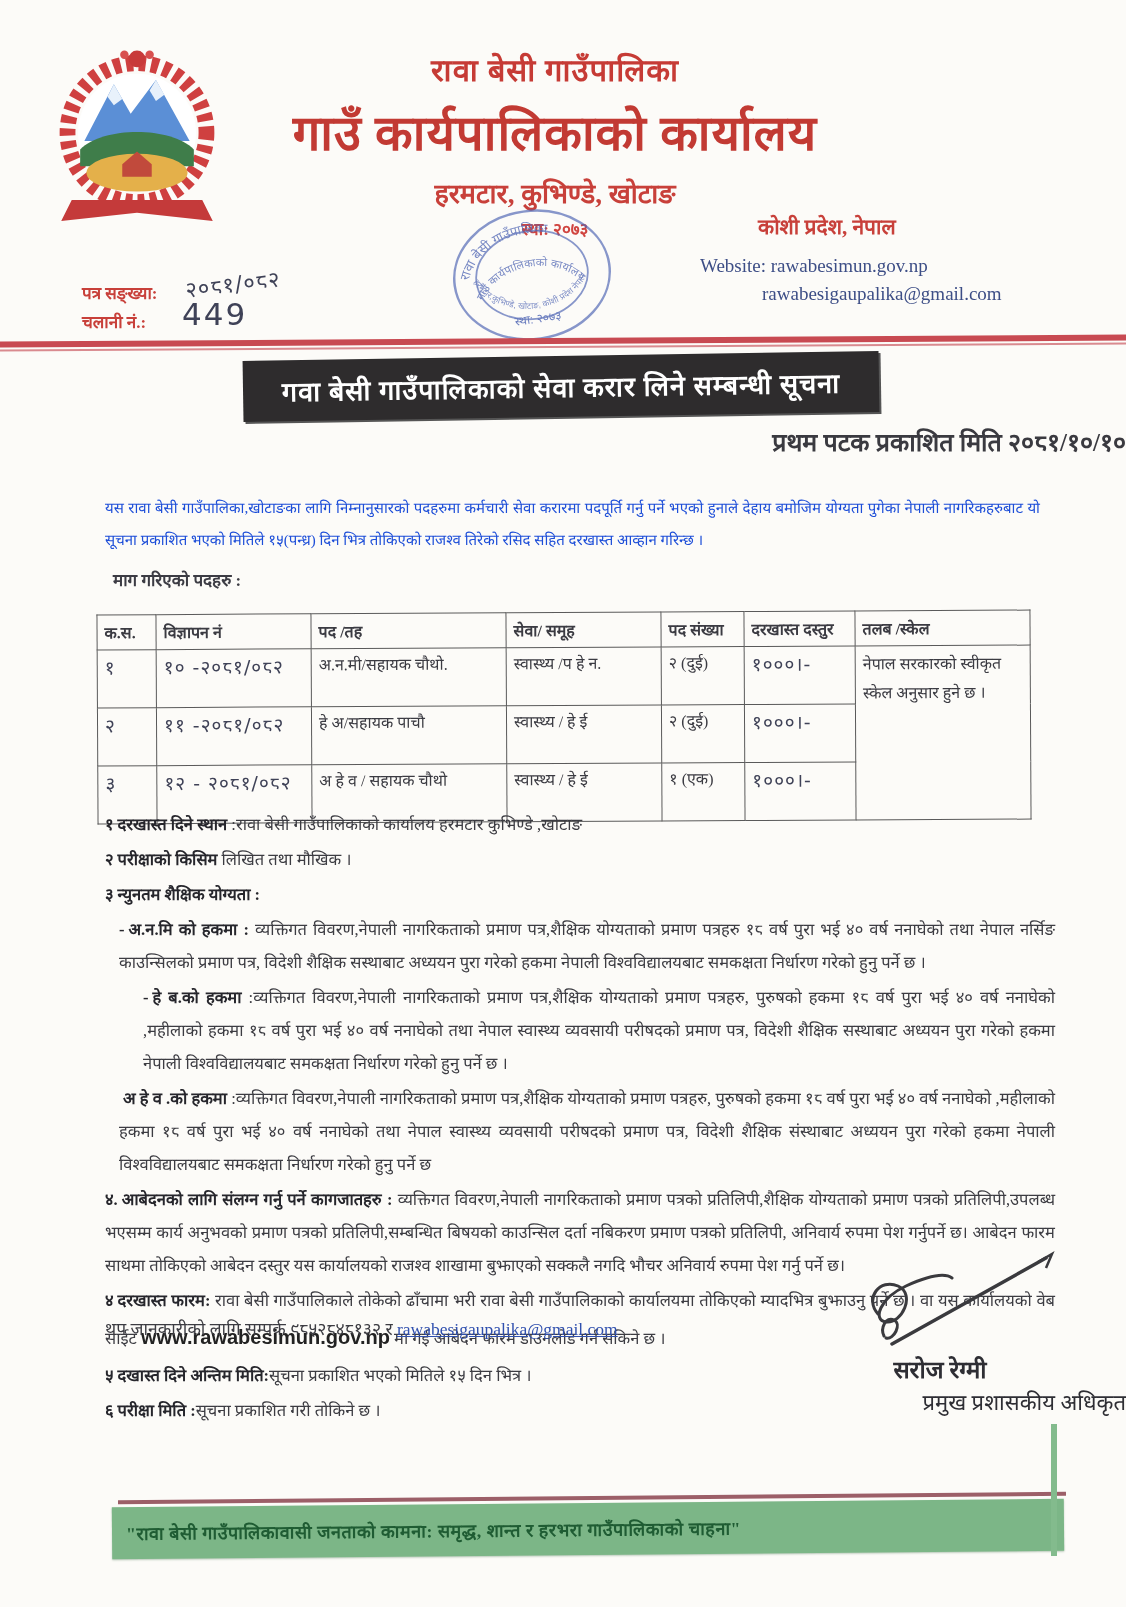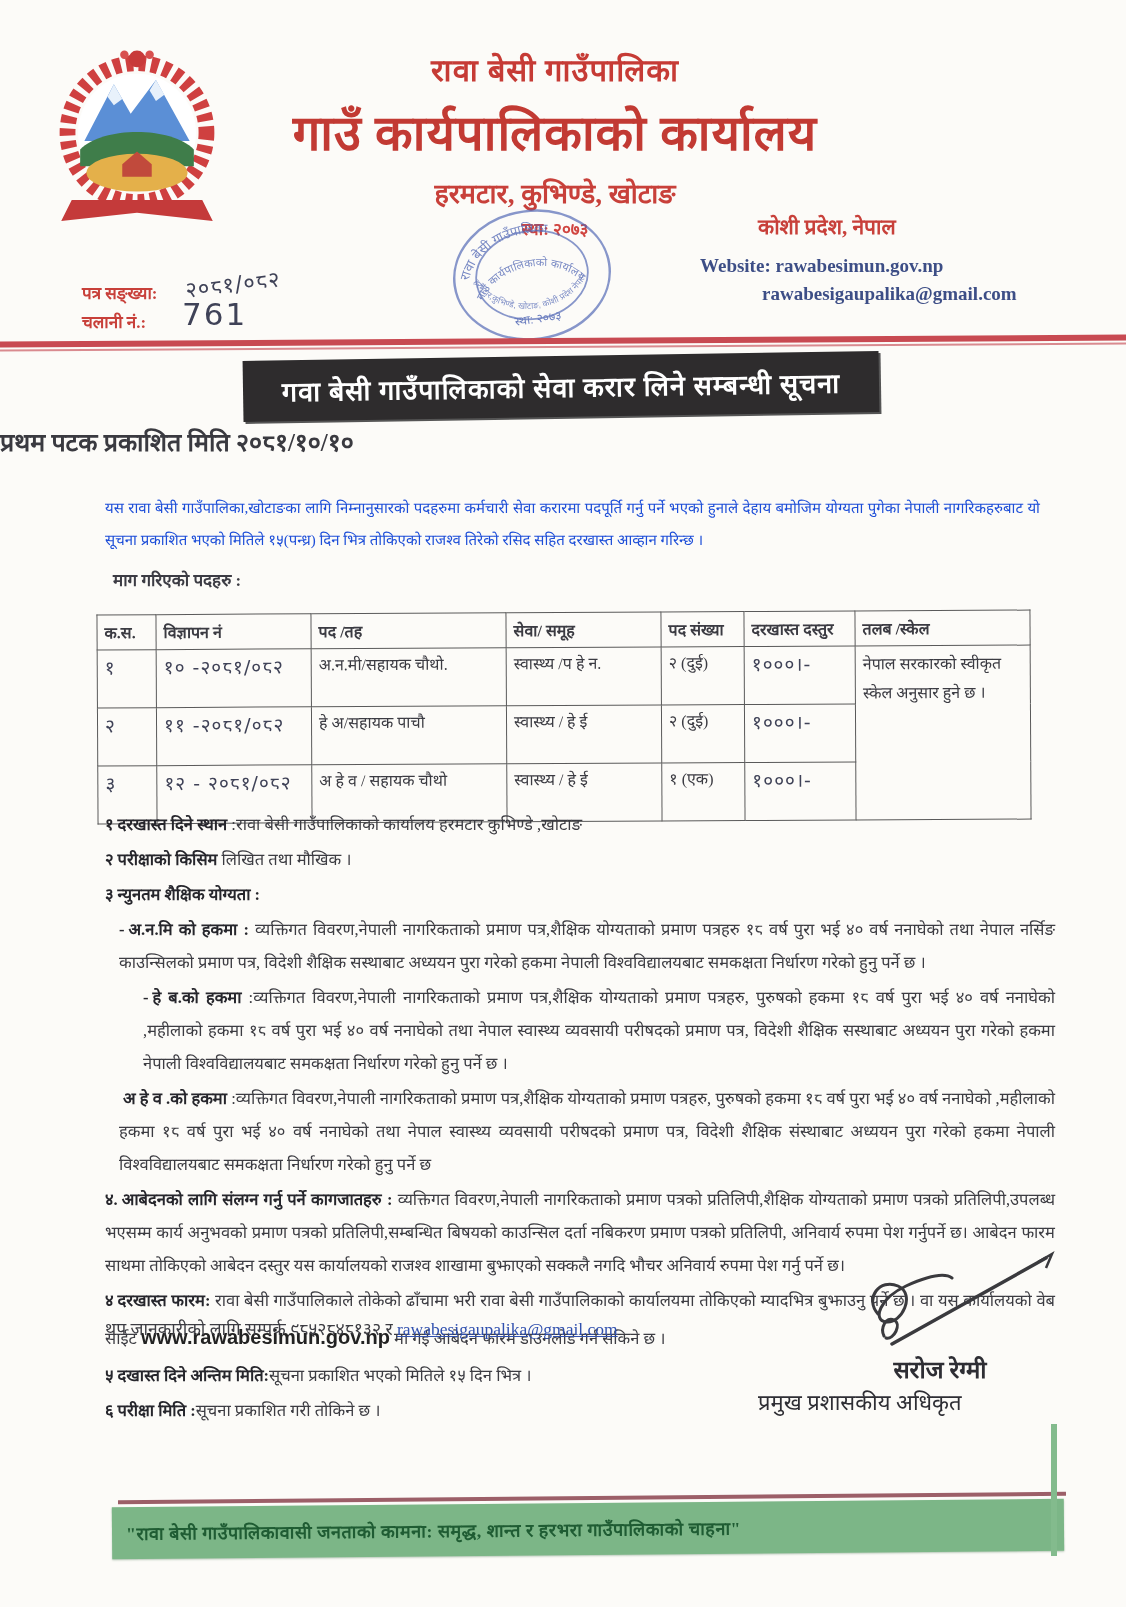"Website: rawabesimun.gov.np" .webblock { font-weight: bold -> none }
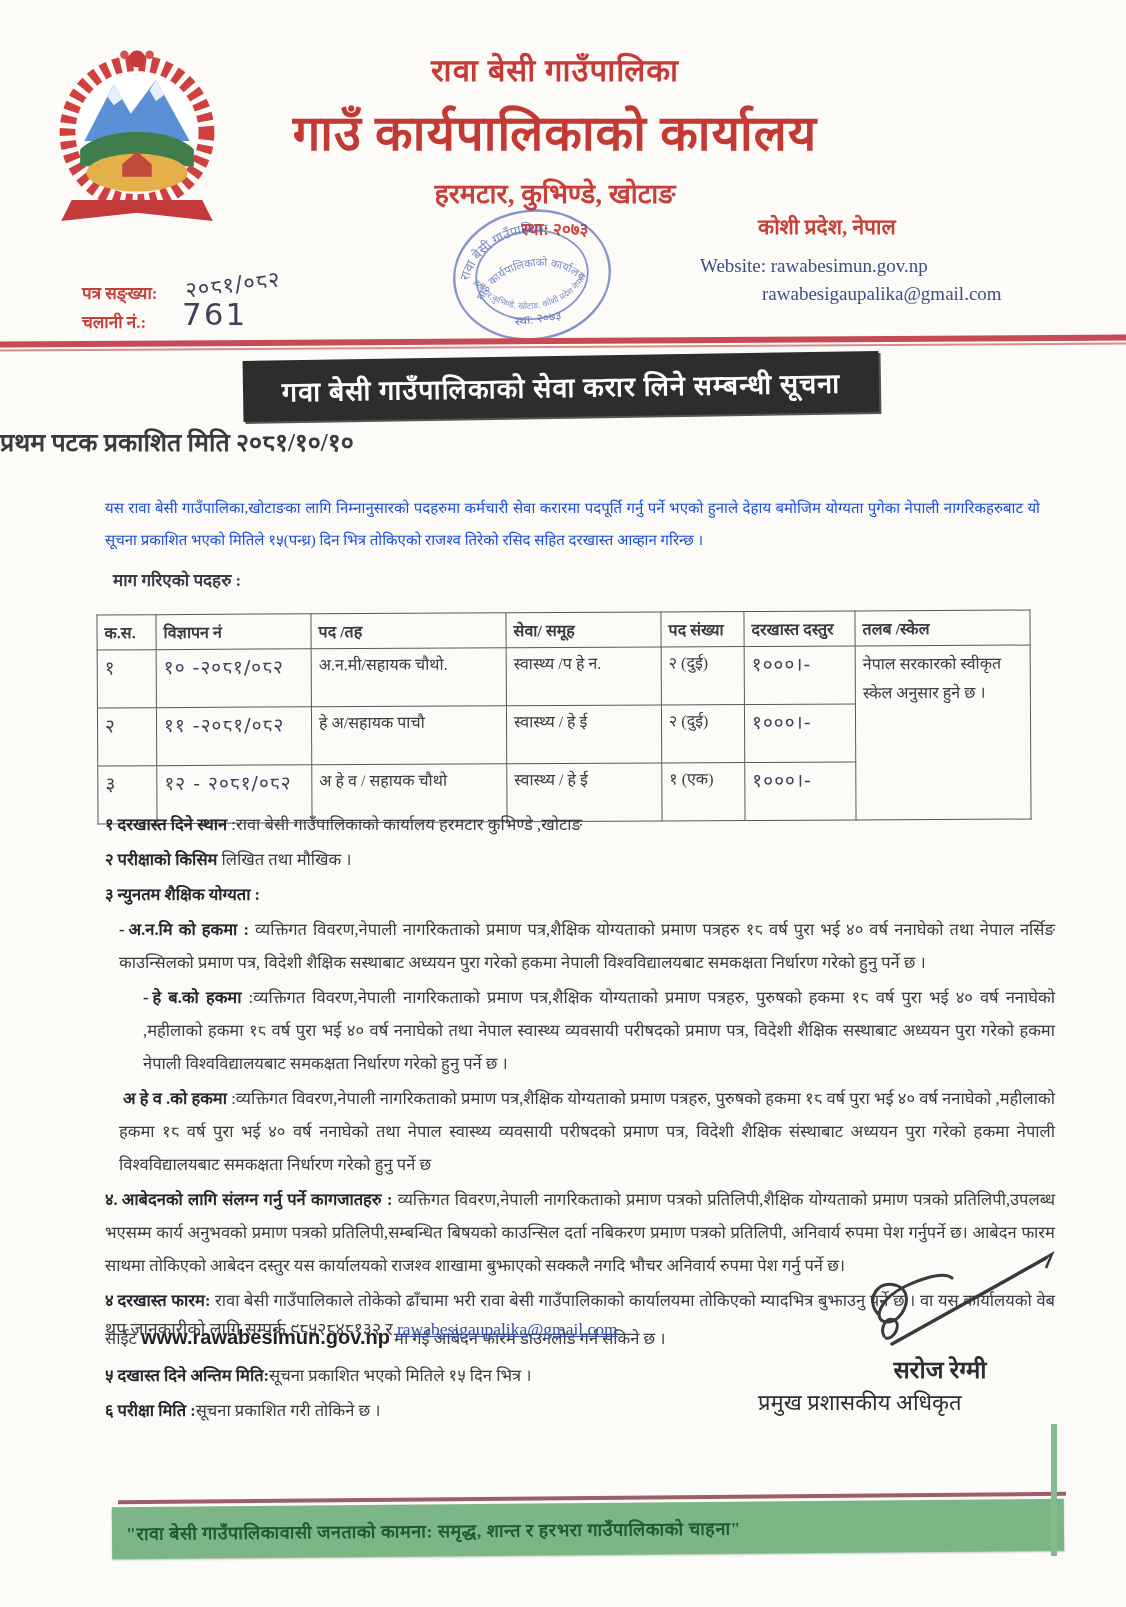"761" div.hand { text: 761 -> 449 }
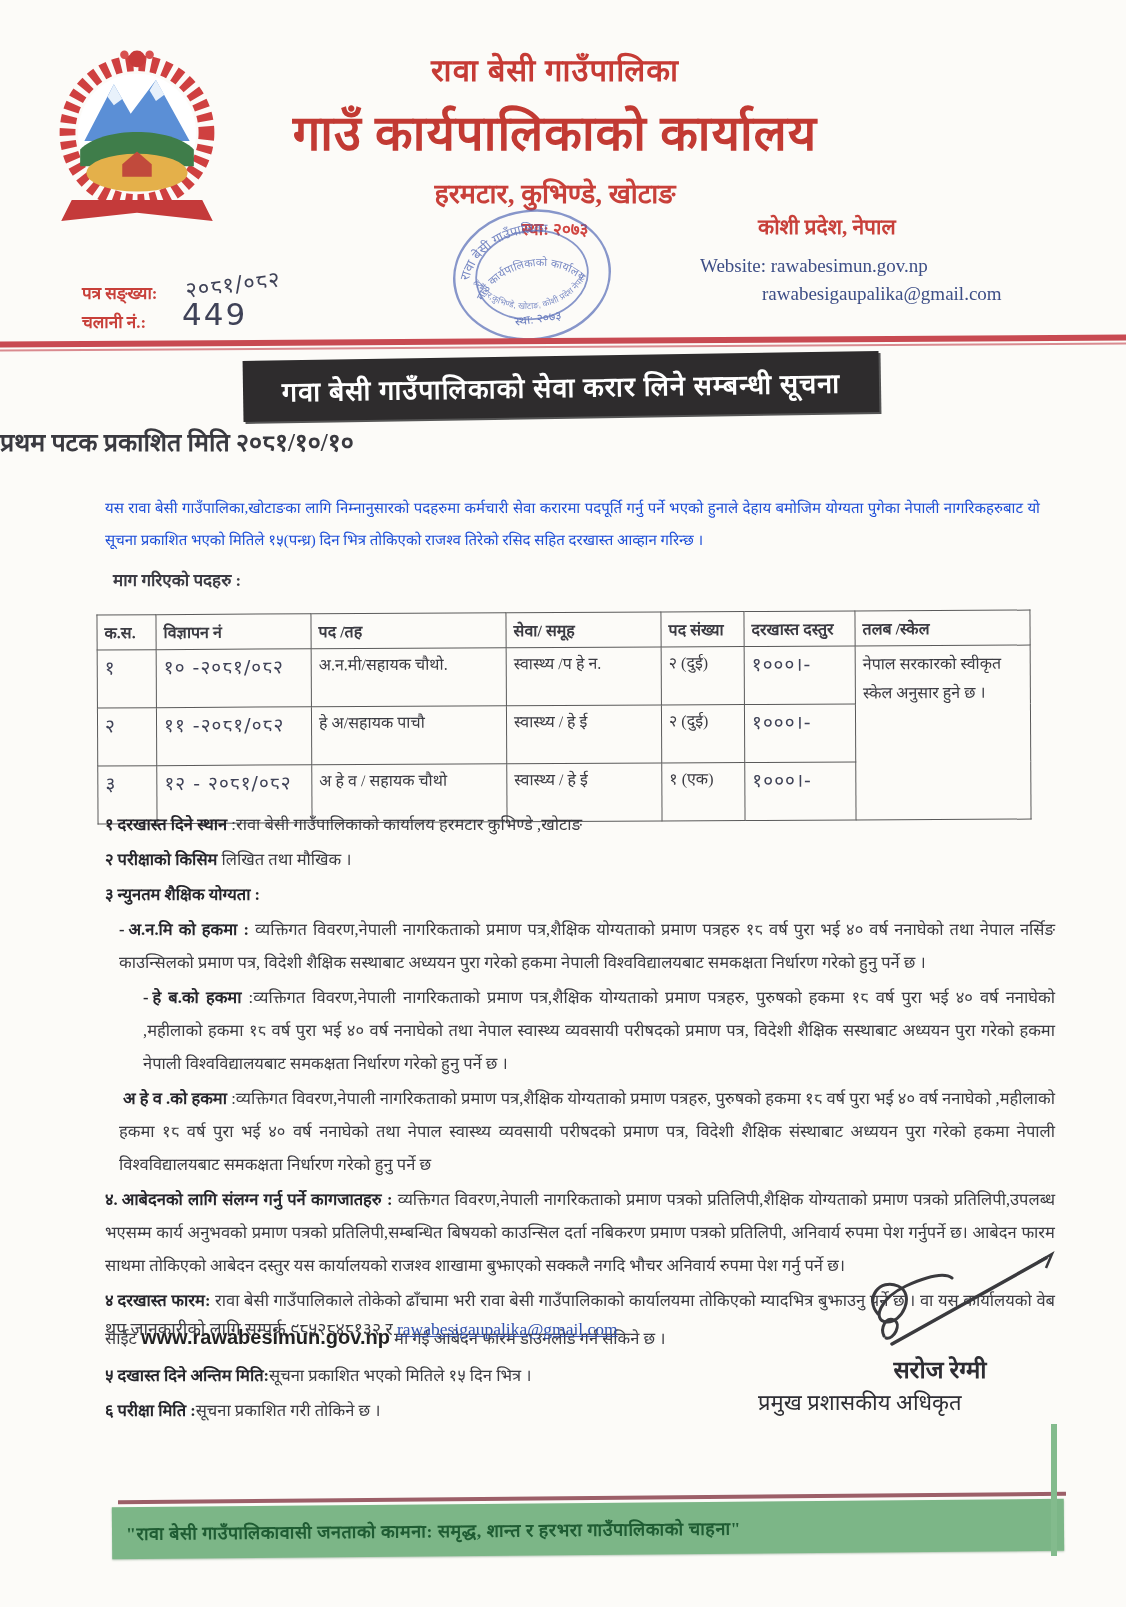"प्रथम पटक प्रकाशित मिति २०८१/१०/१०" .publine { text-align: left -> right }
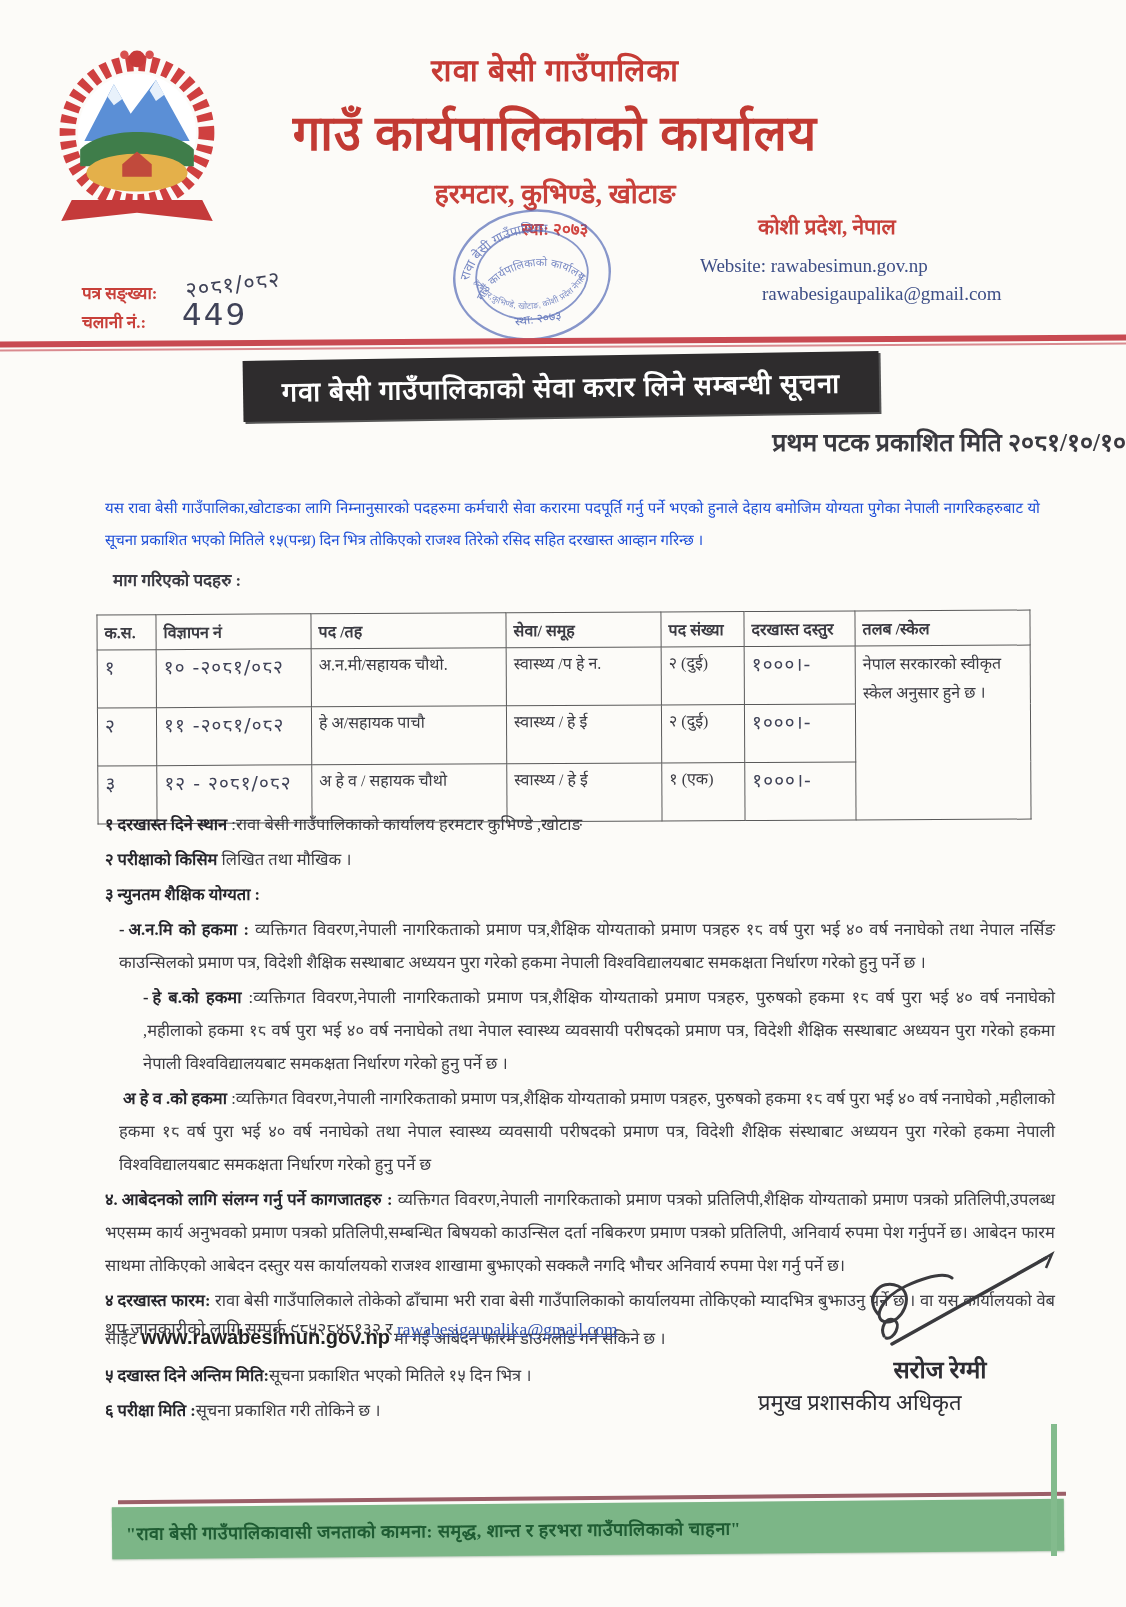"प्रमुख प्रशासकीय अधिकृत" .sig-title { left: 758px -> 796px; text-align: left -> right }
